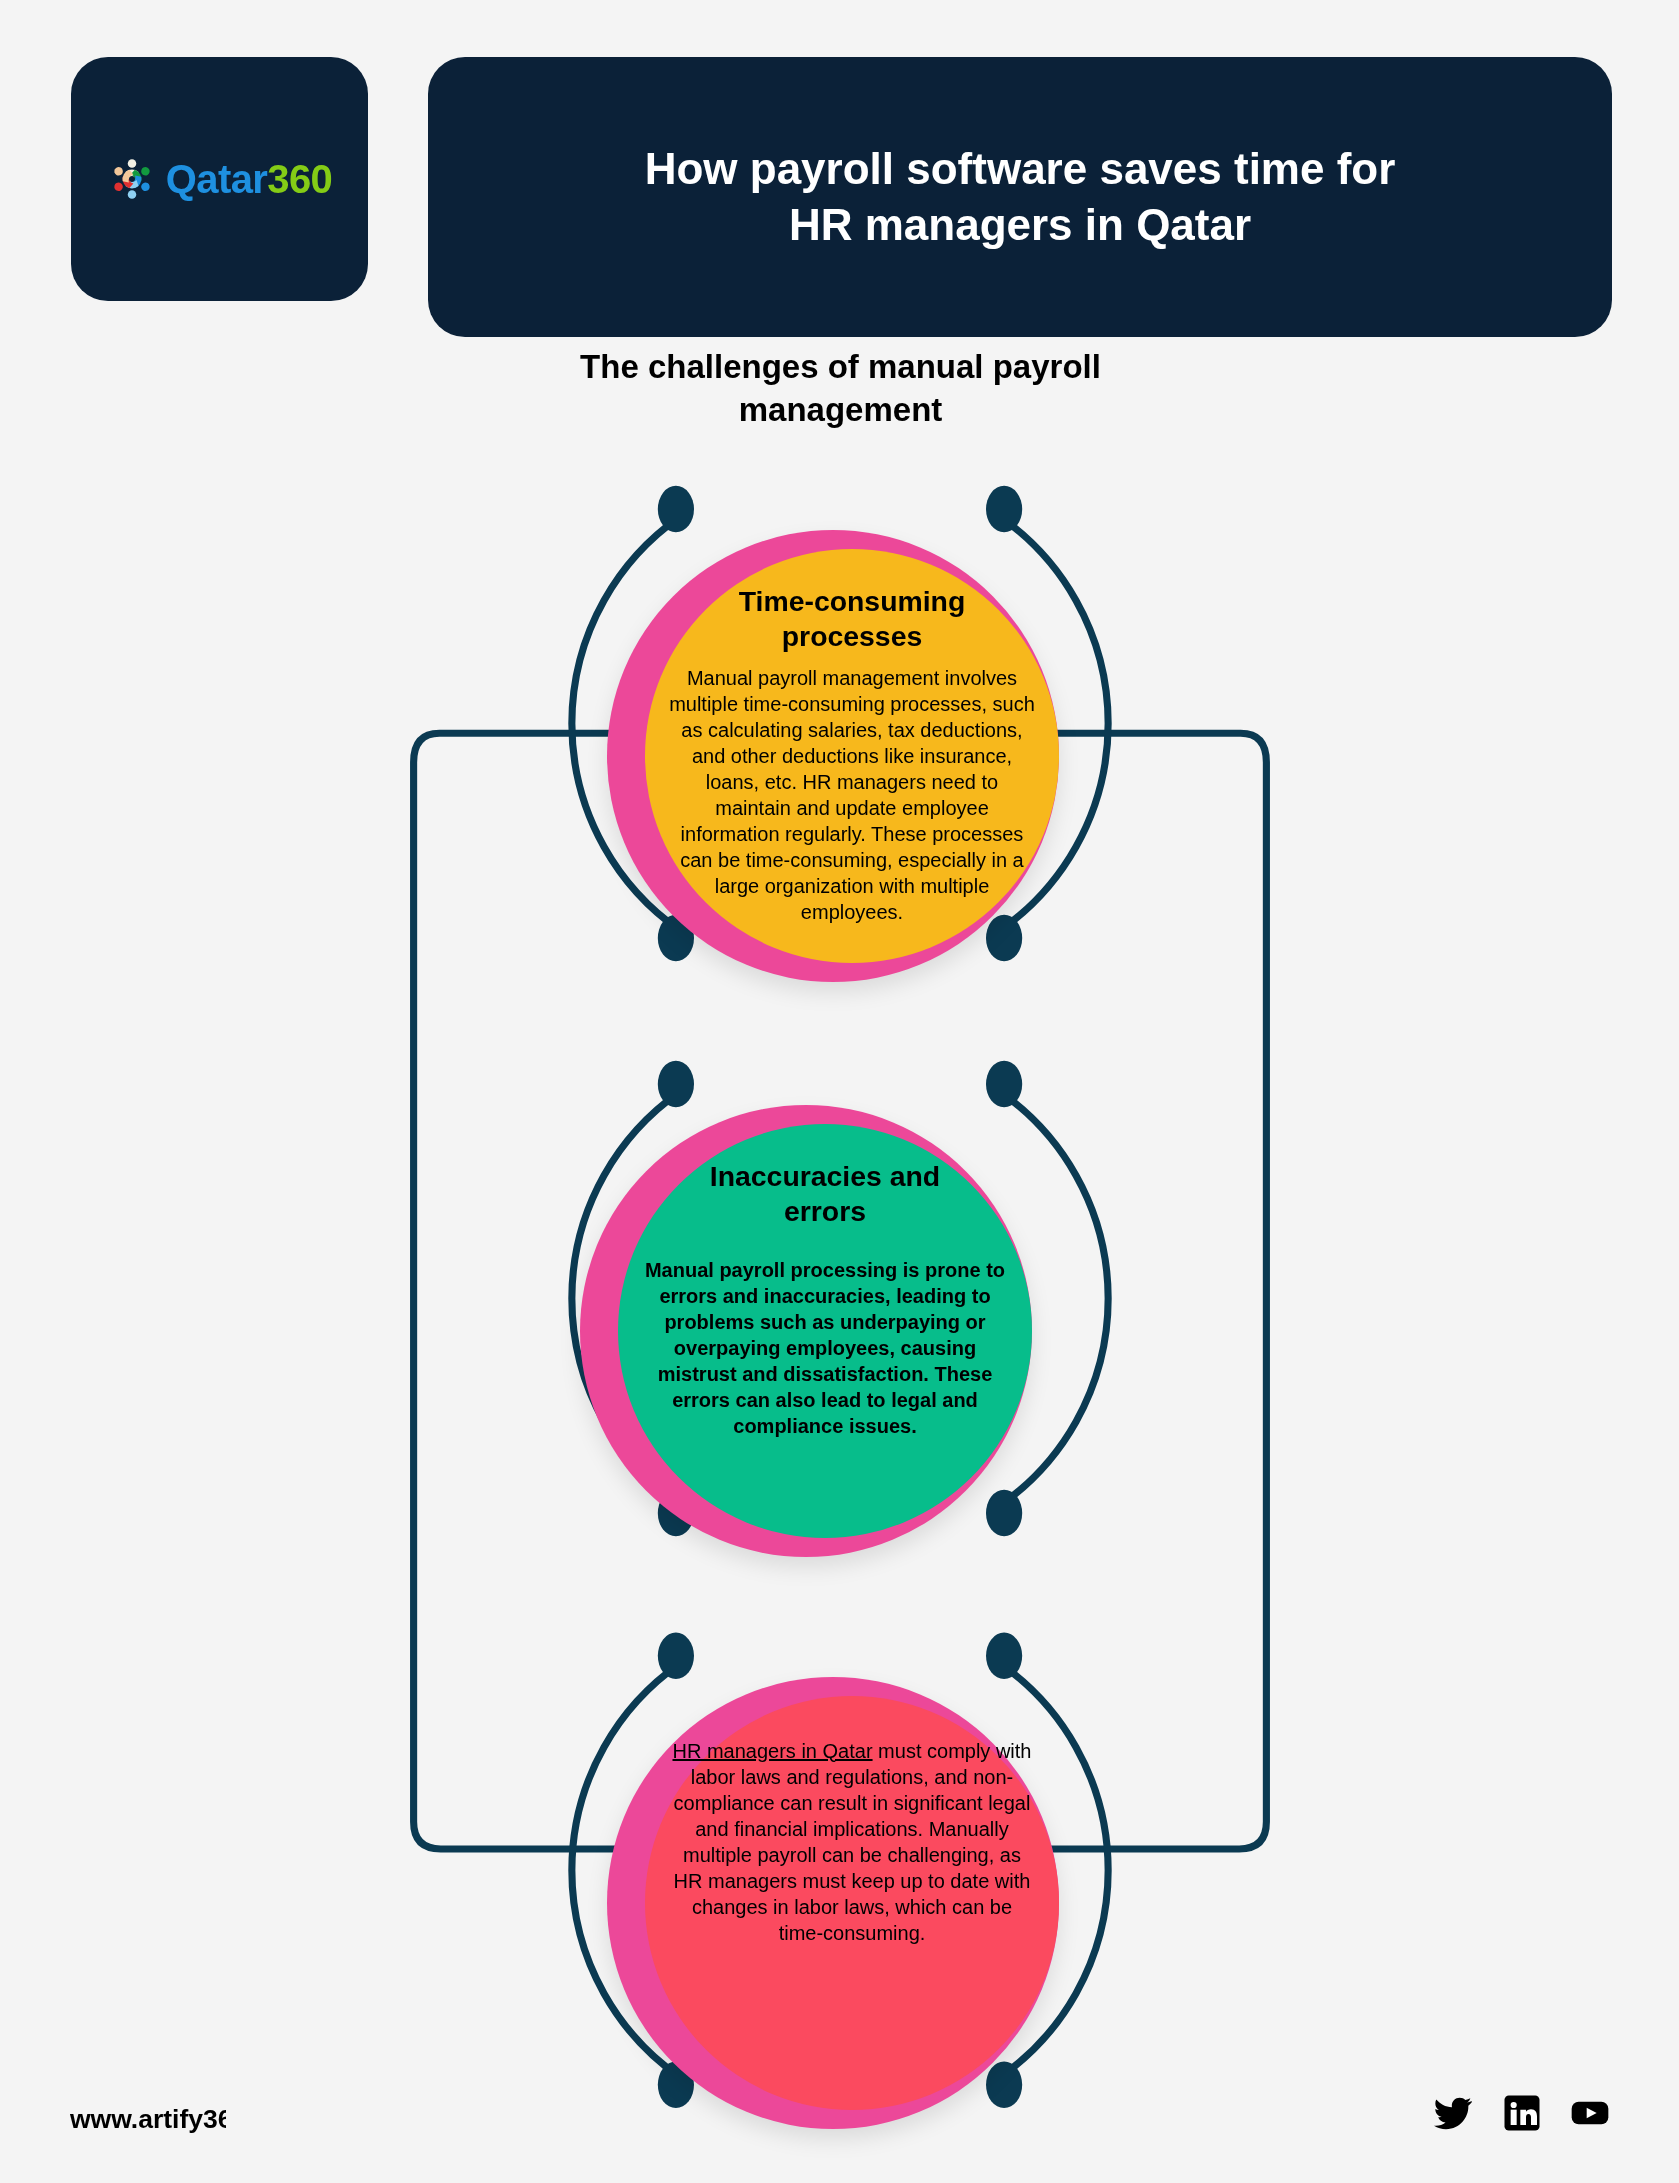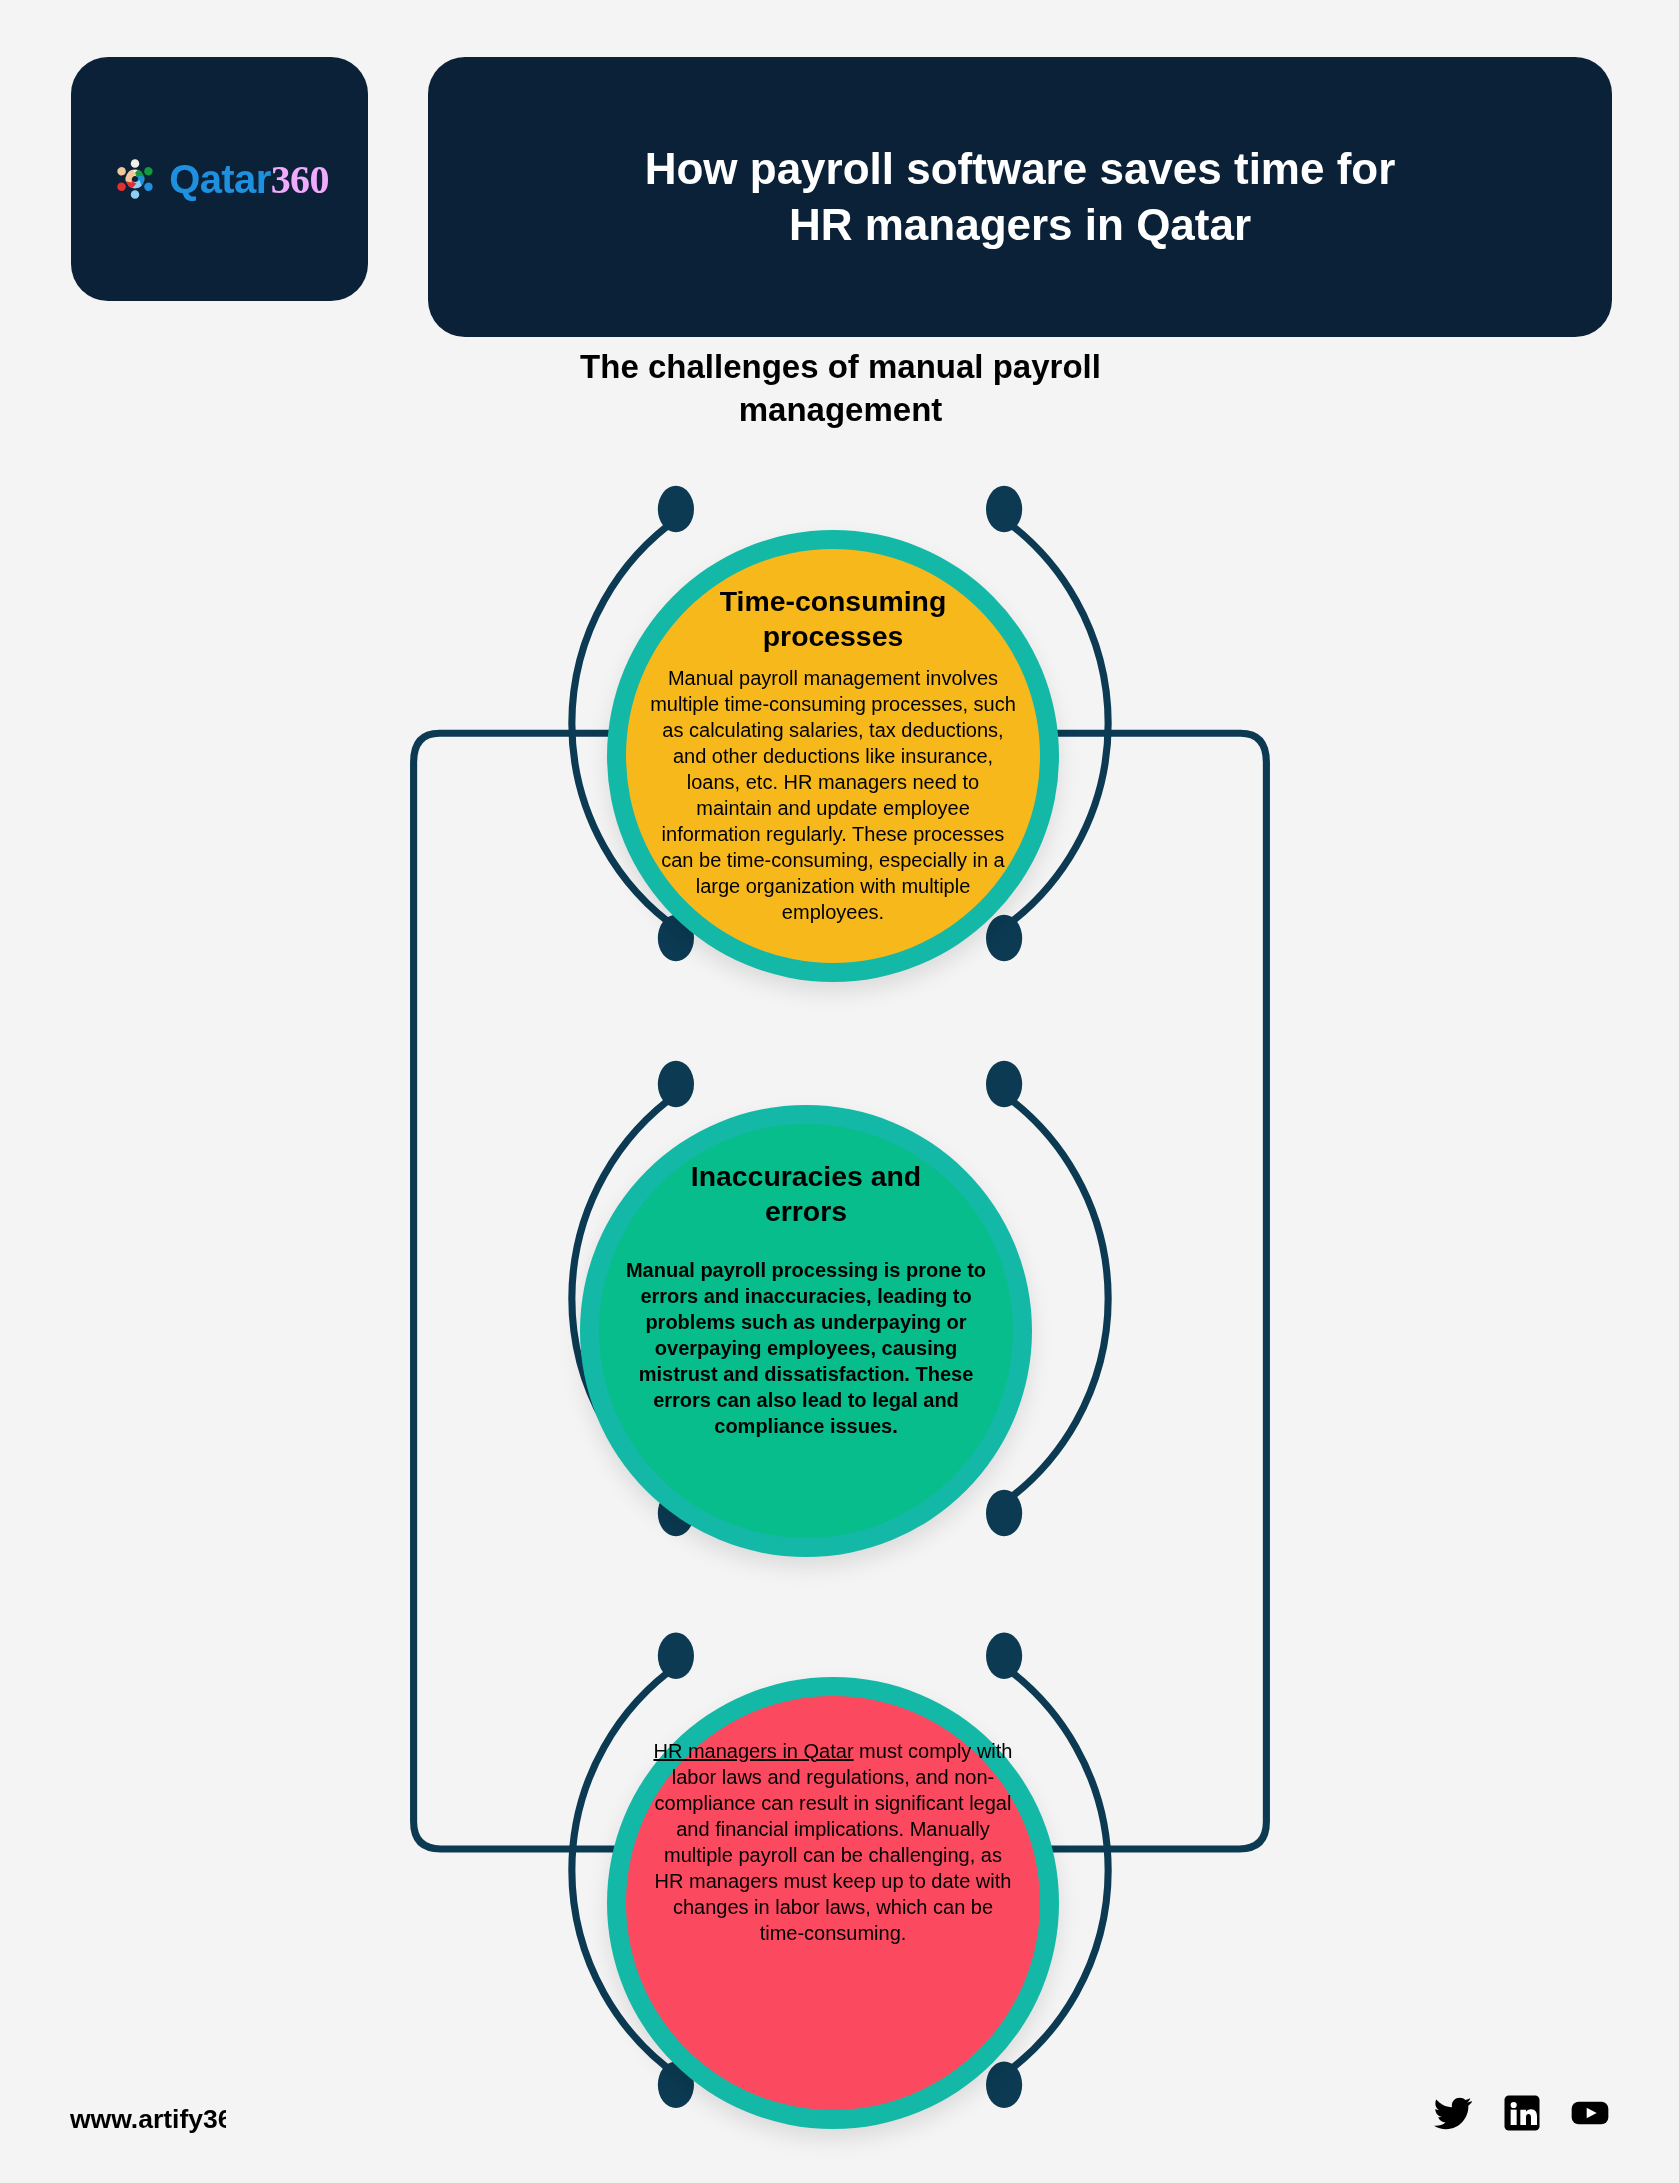"360" #logo-word .p2 { color: #f0abfc -> #84cc16; font-family: Liberation Serif, serif -> none }
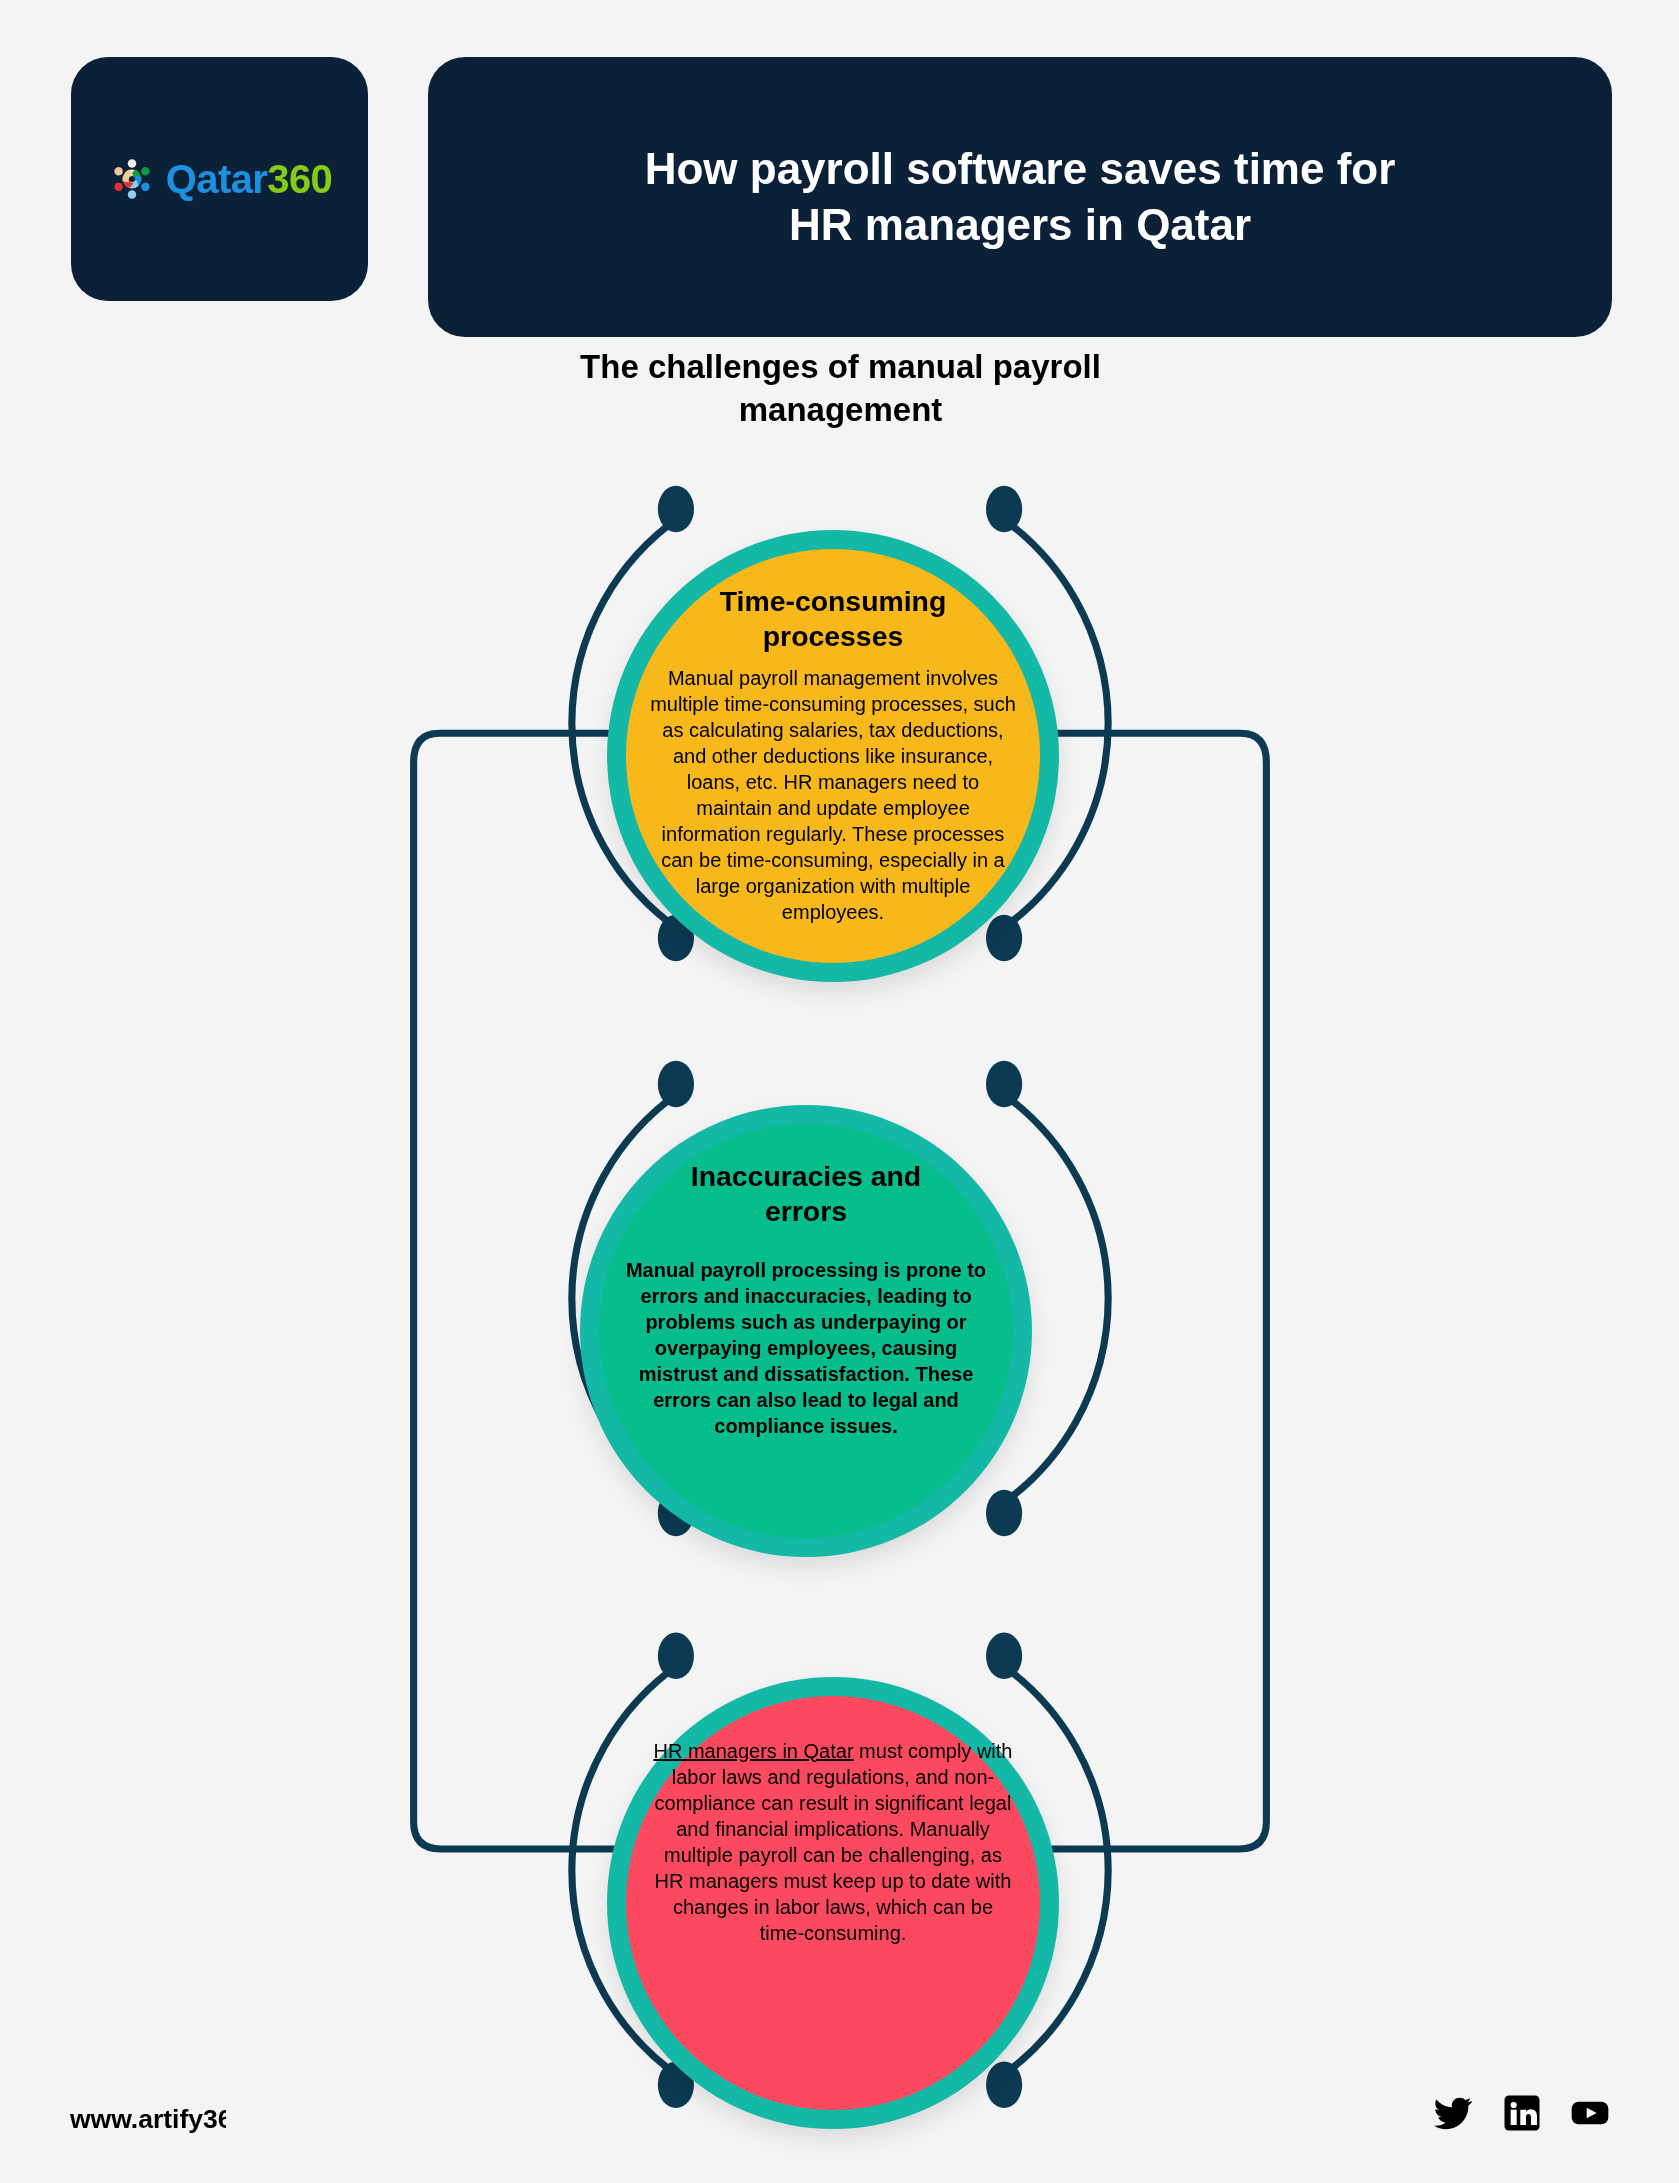"Time-consuming" .node { background: #14b8a6 -> #ec4899; justify-content: center -> flex-end }
